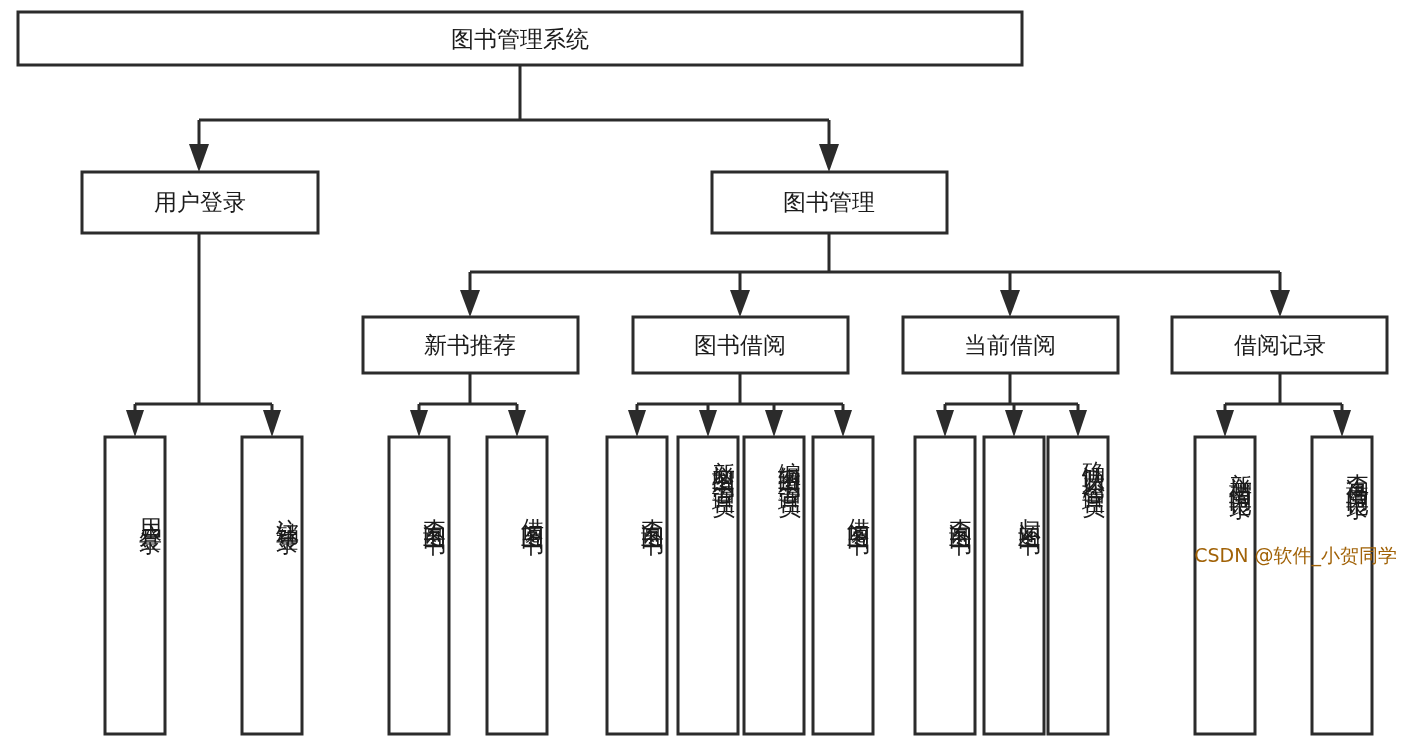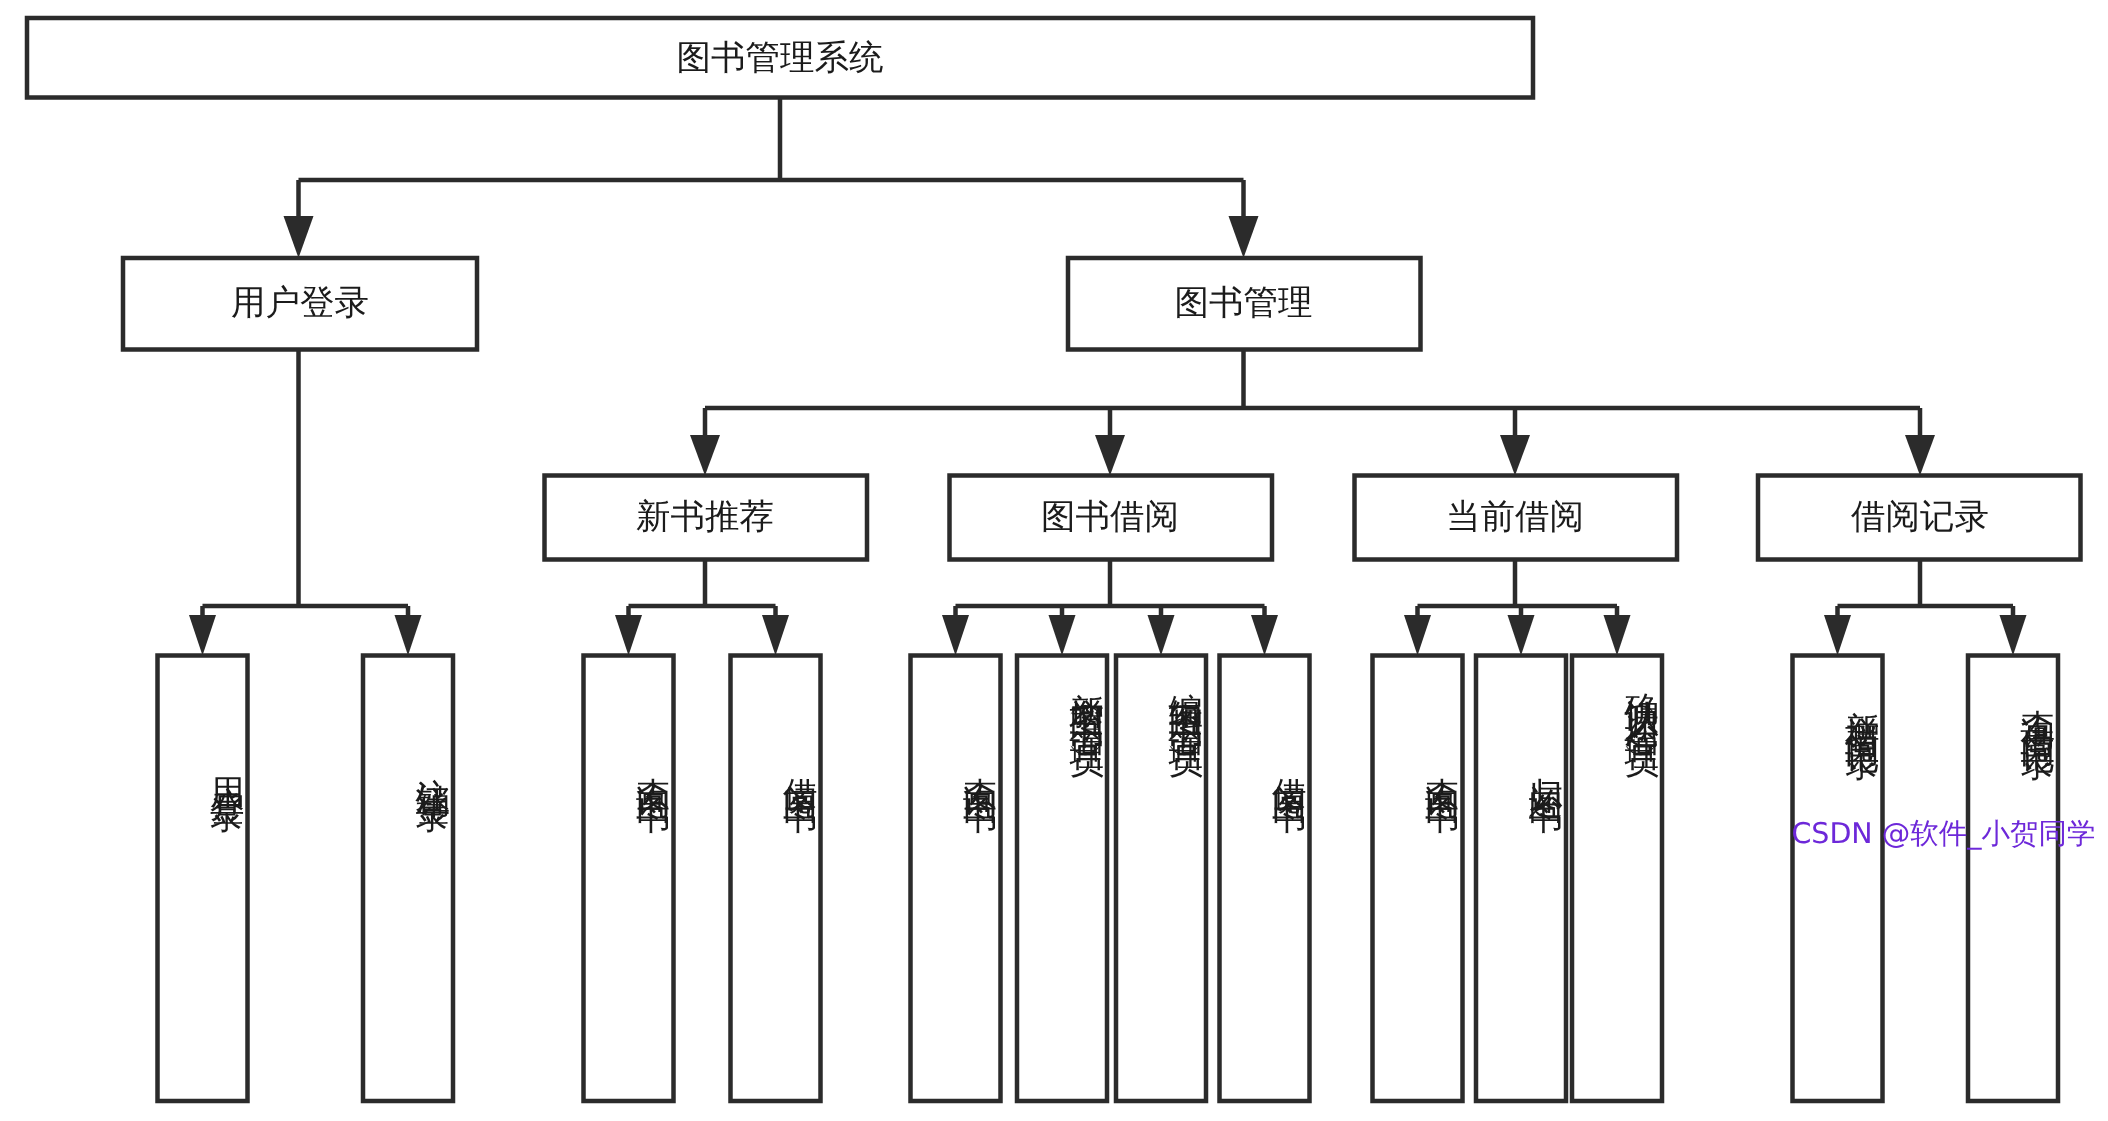"CSDN @软件_小贺同学" .watermark { color: #6d28d9 -> #a16207 }
